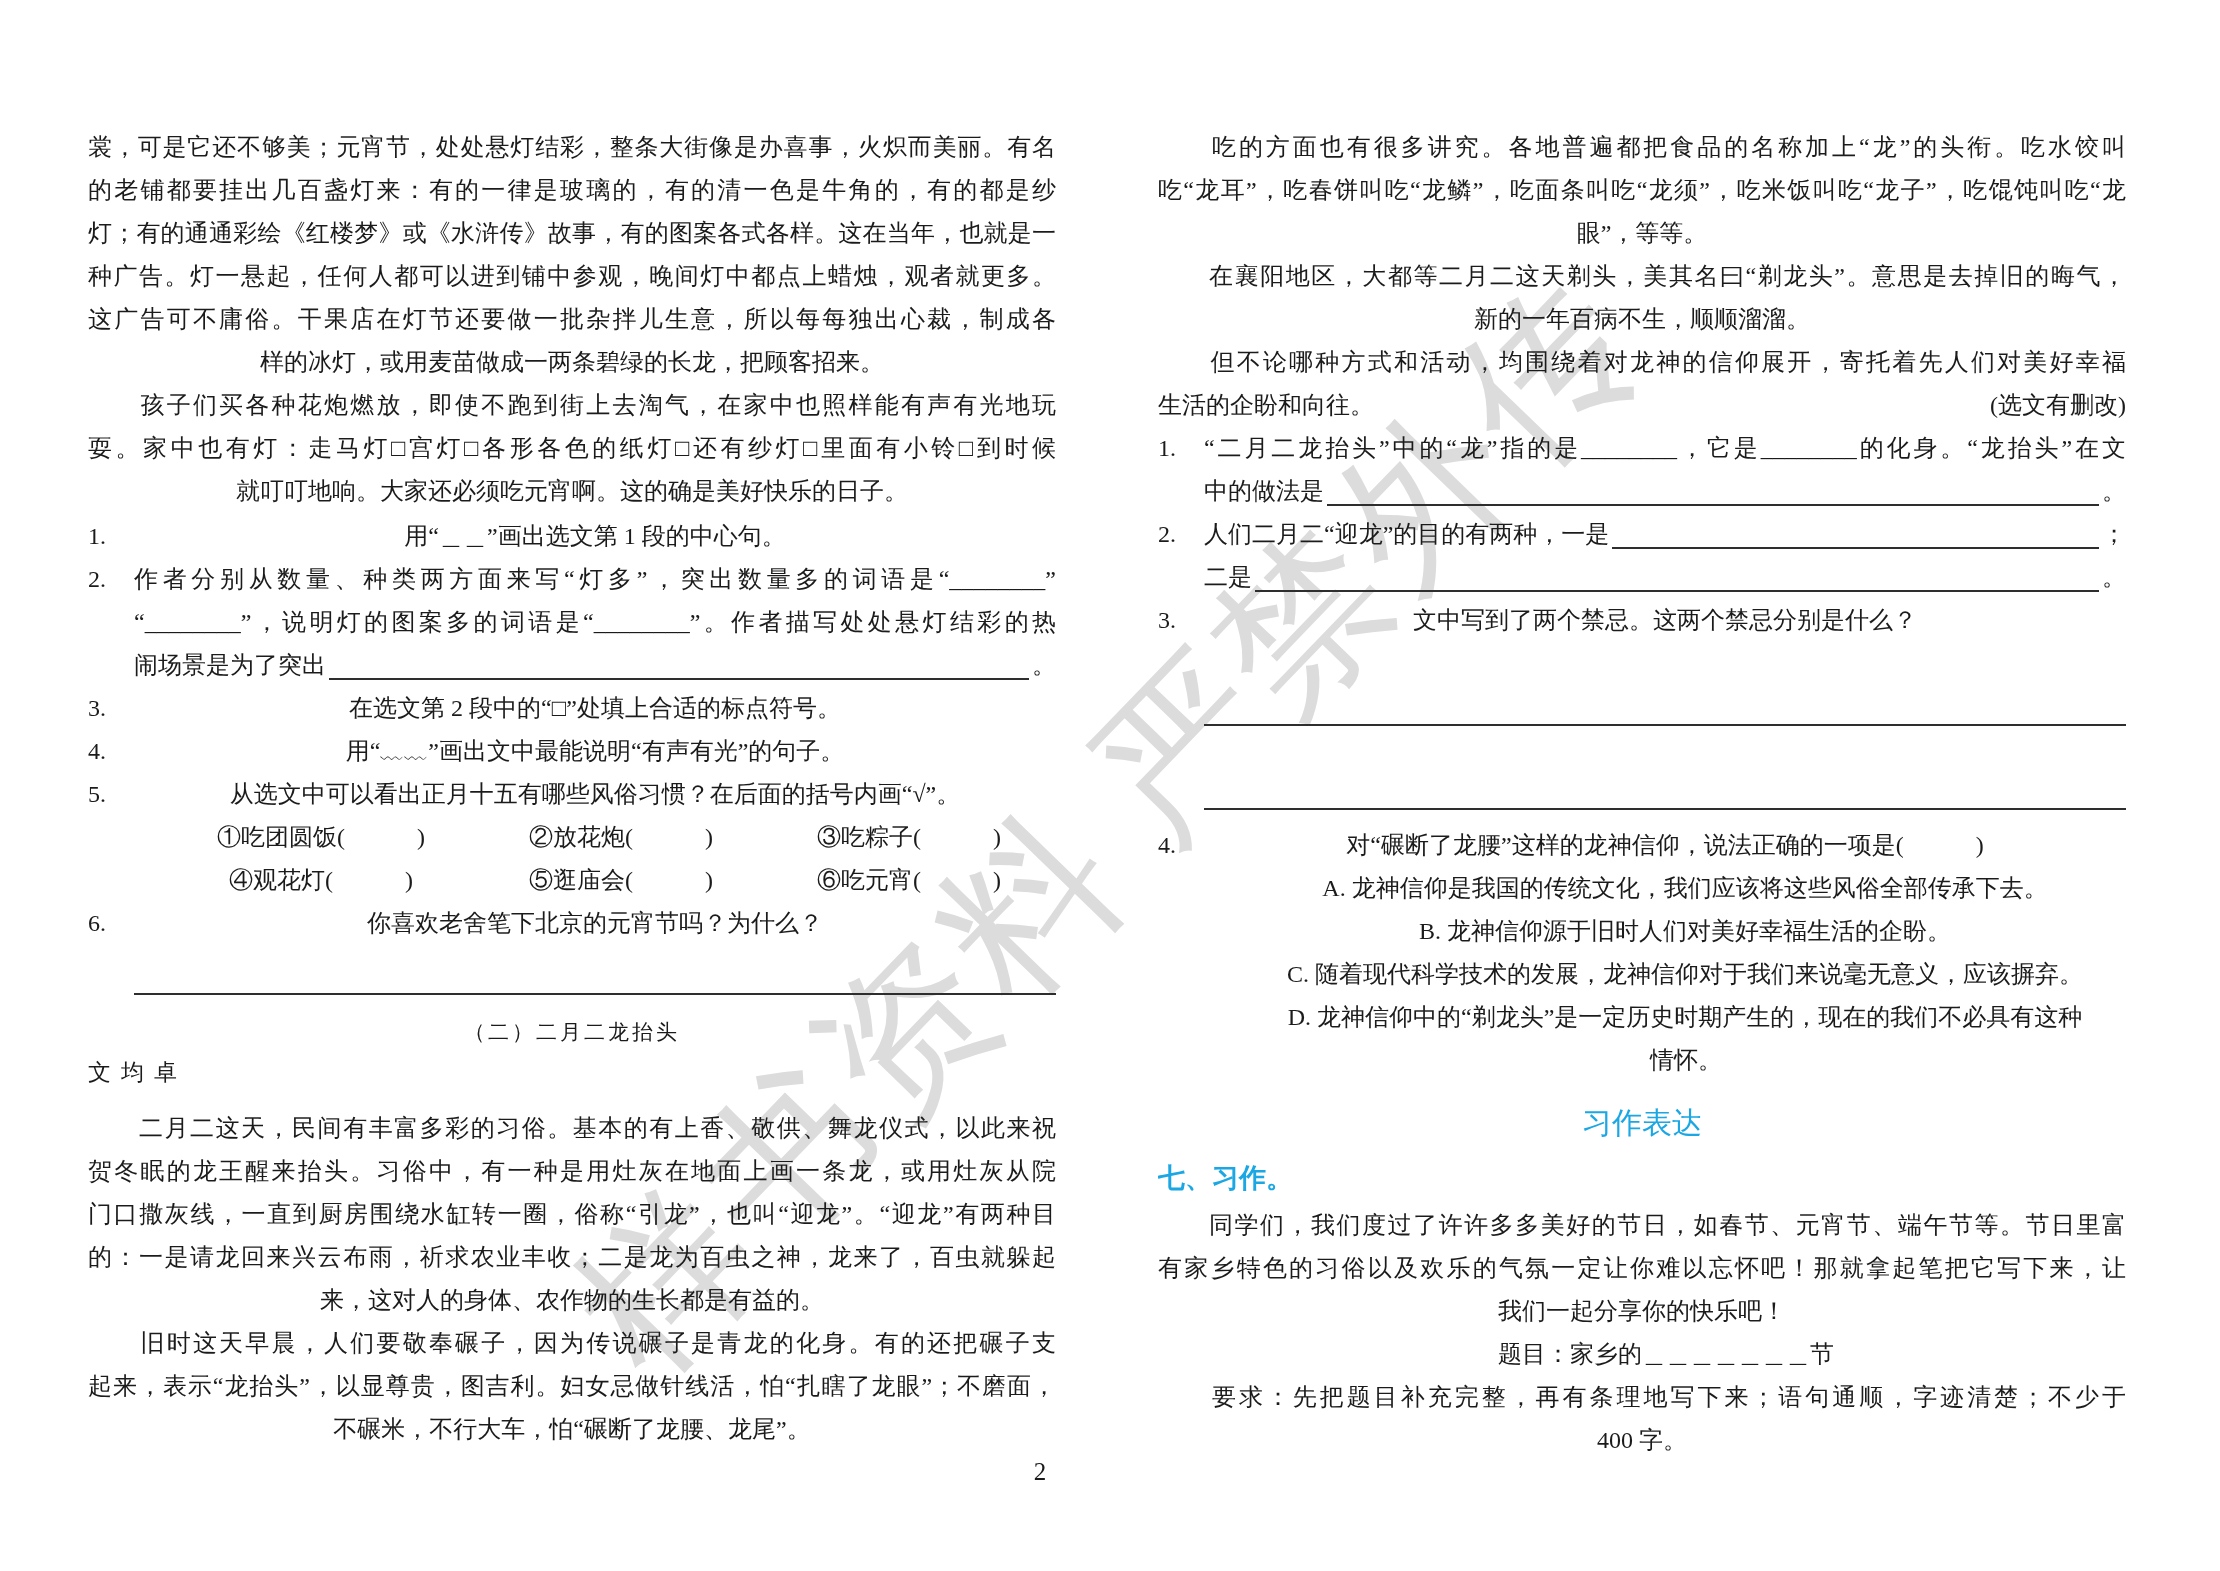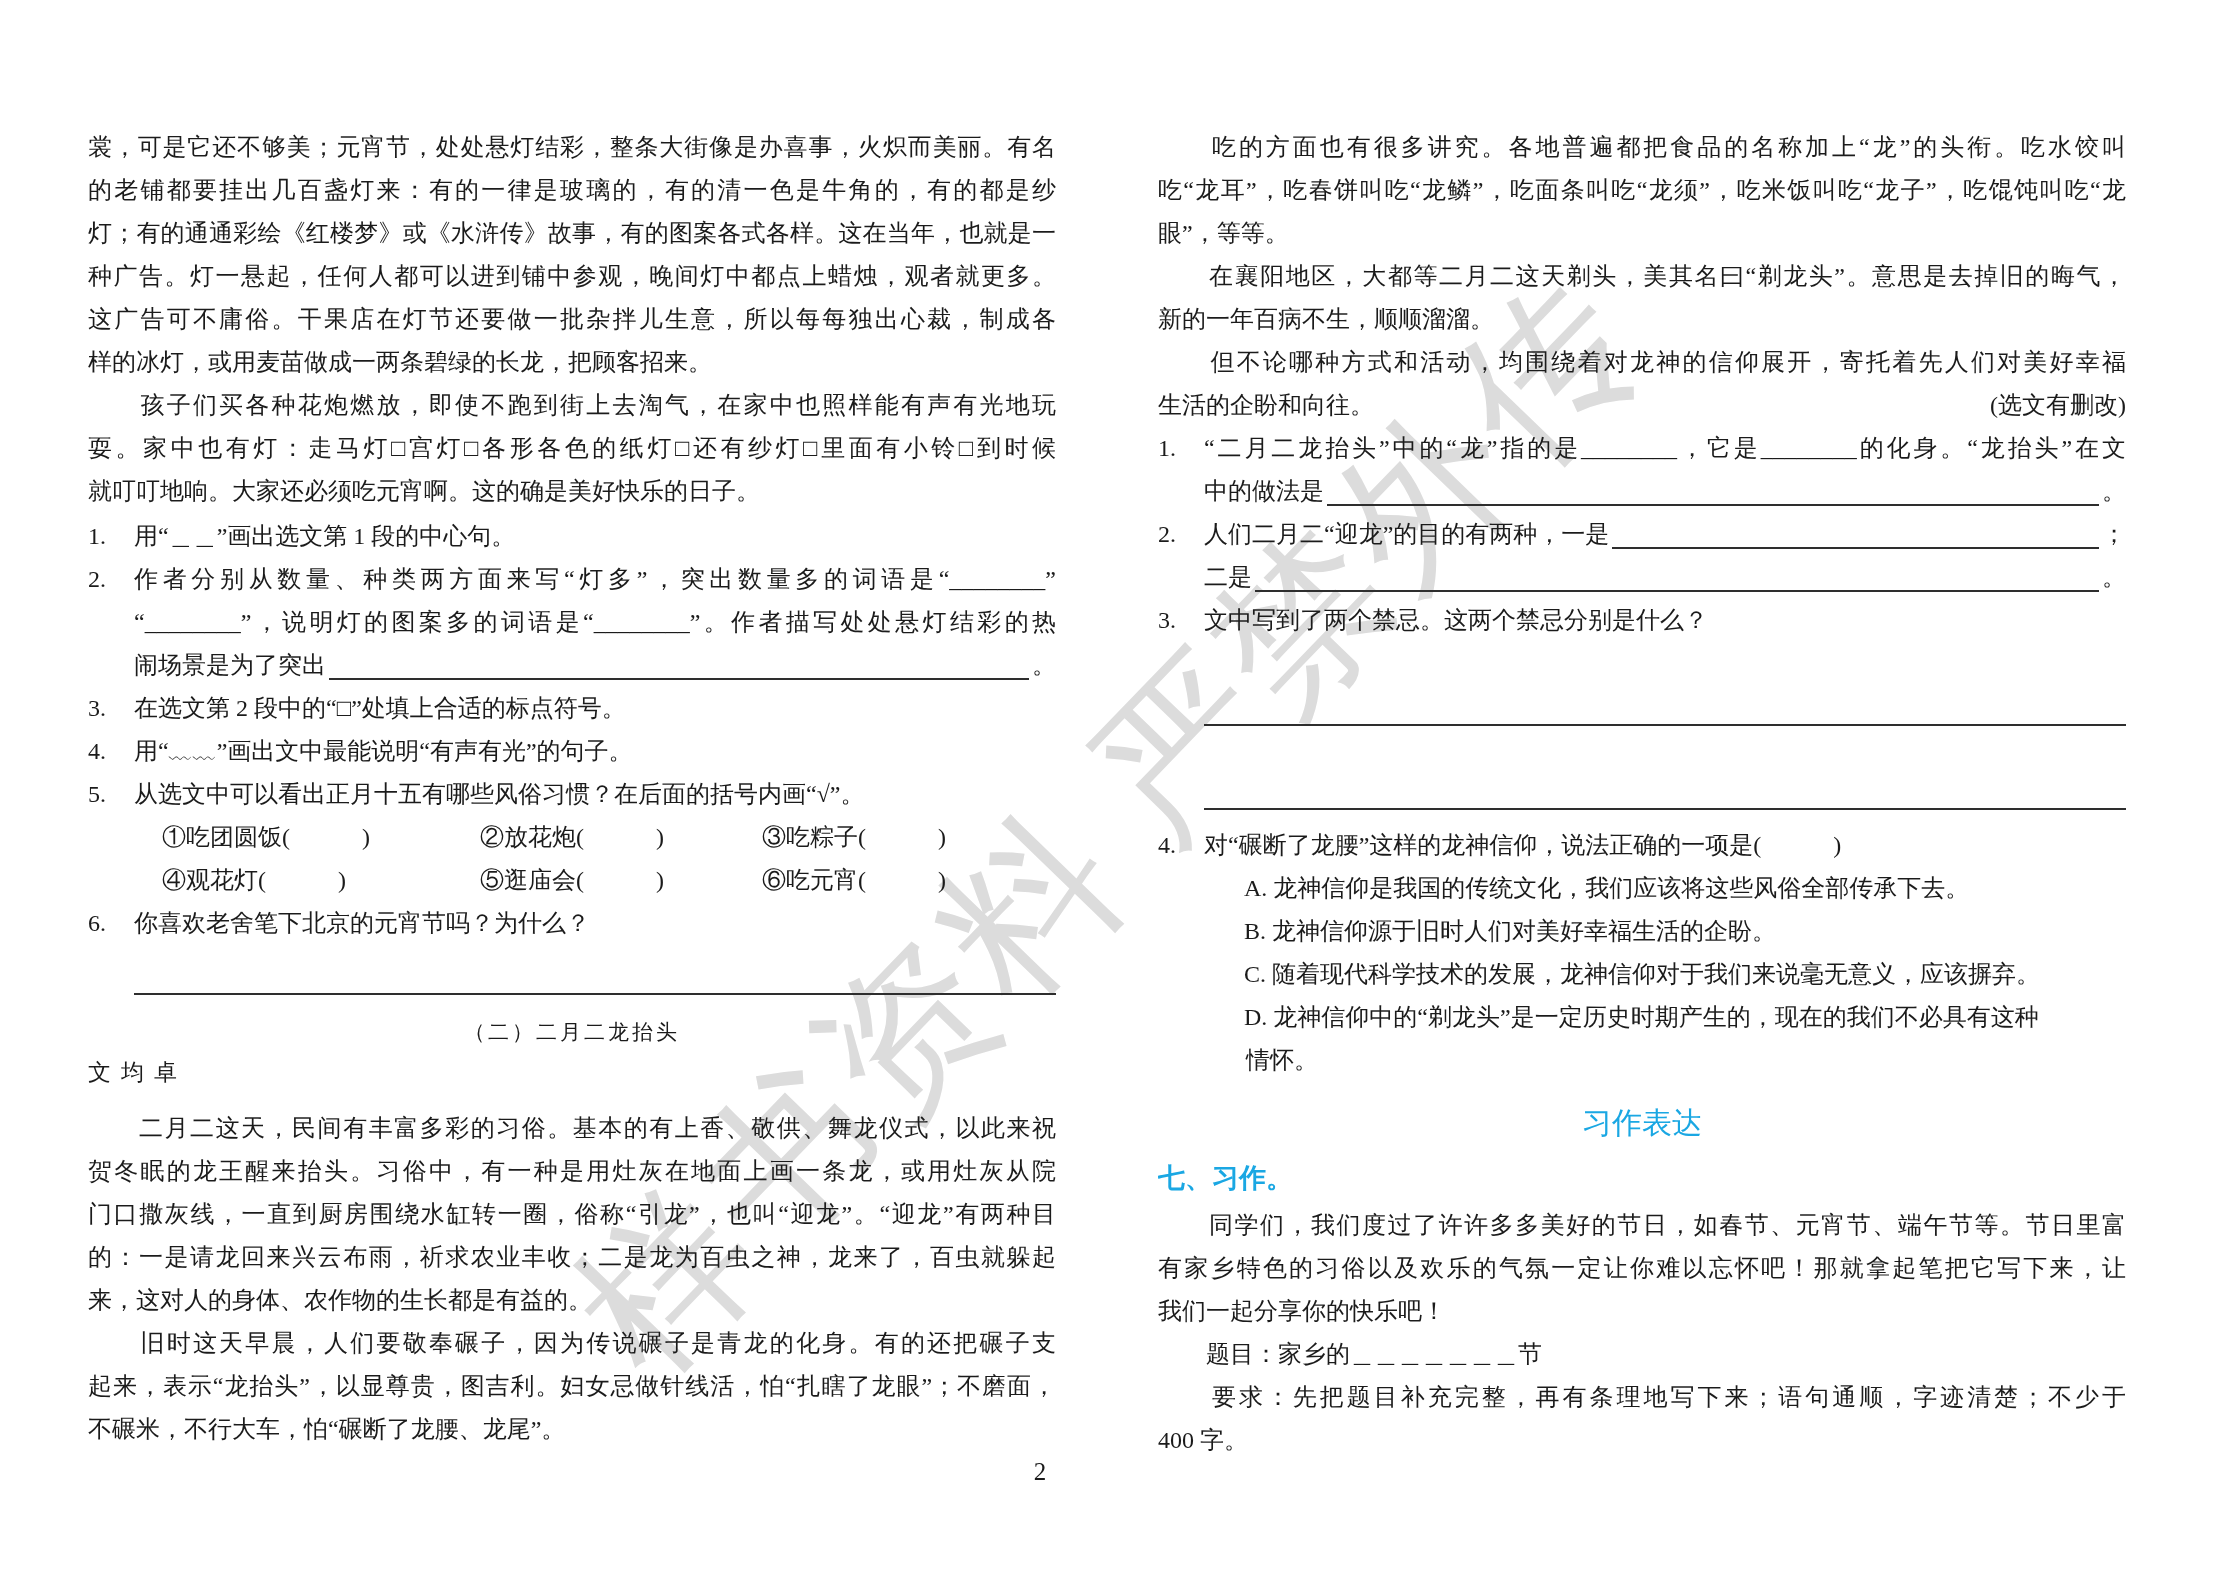"眼”，等等。" .ln { text-align: none -> center }
